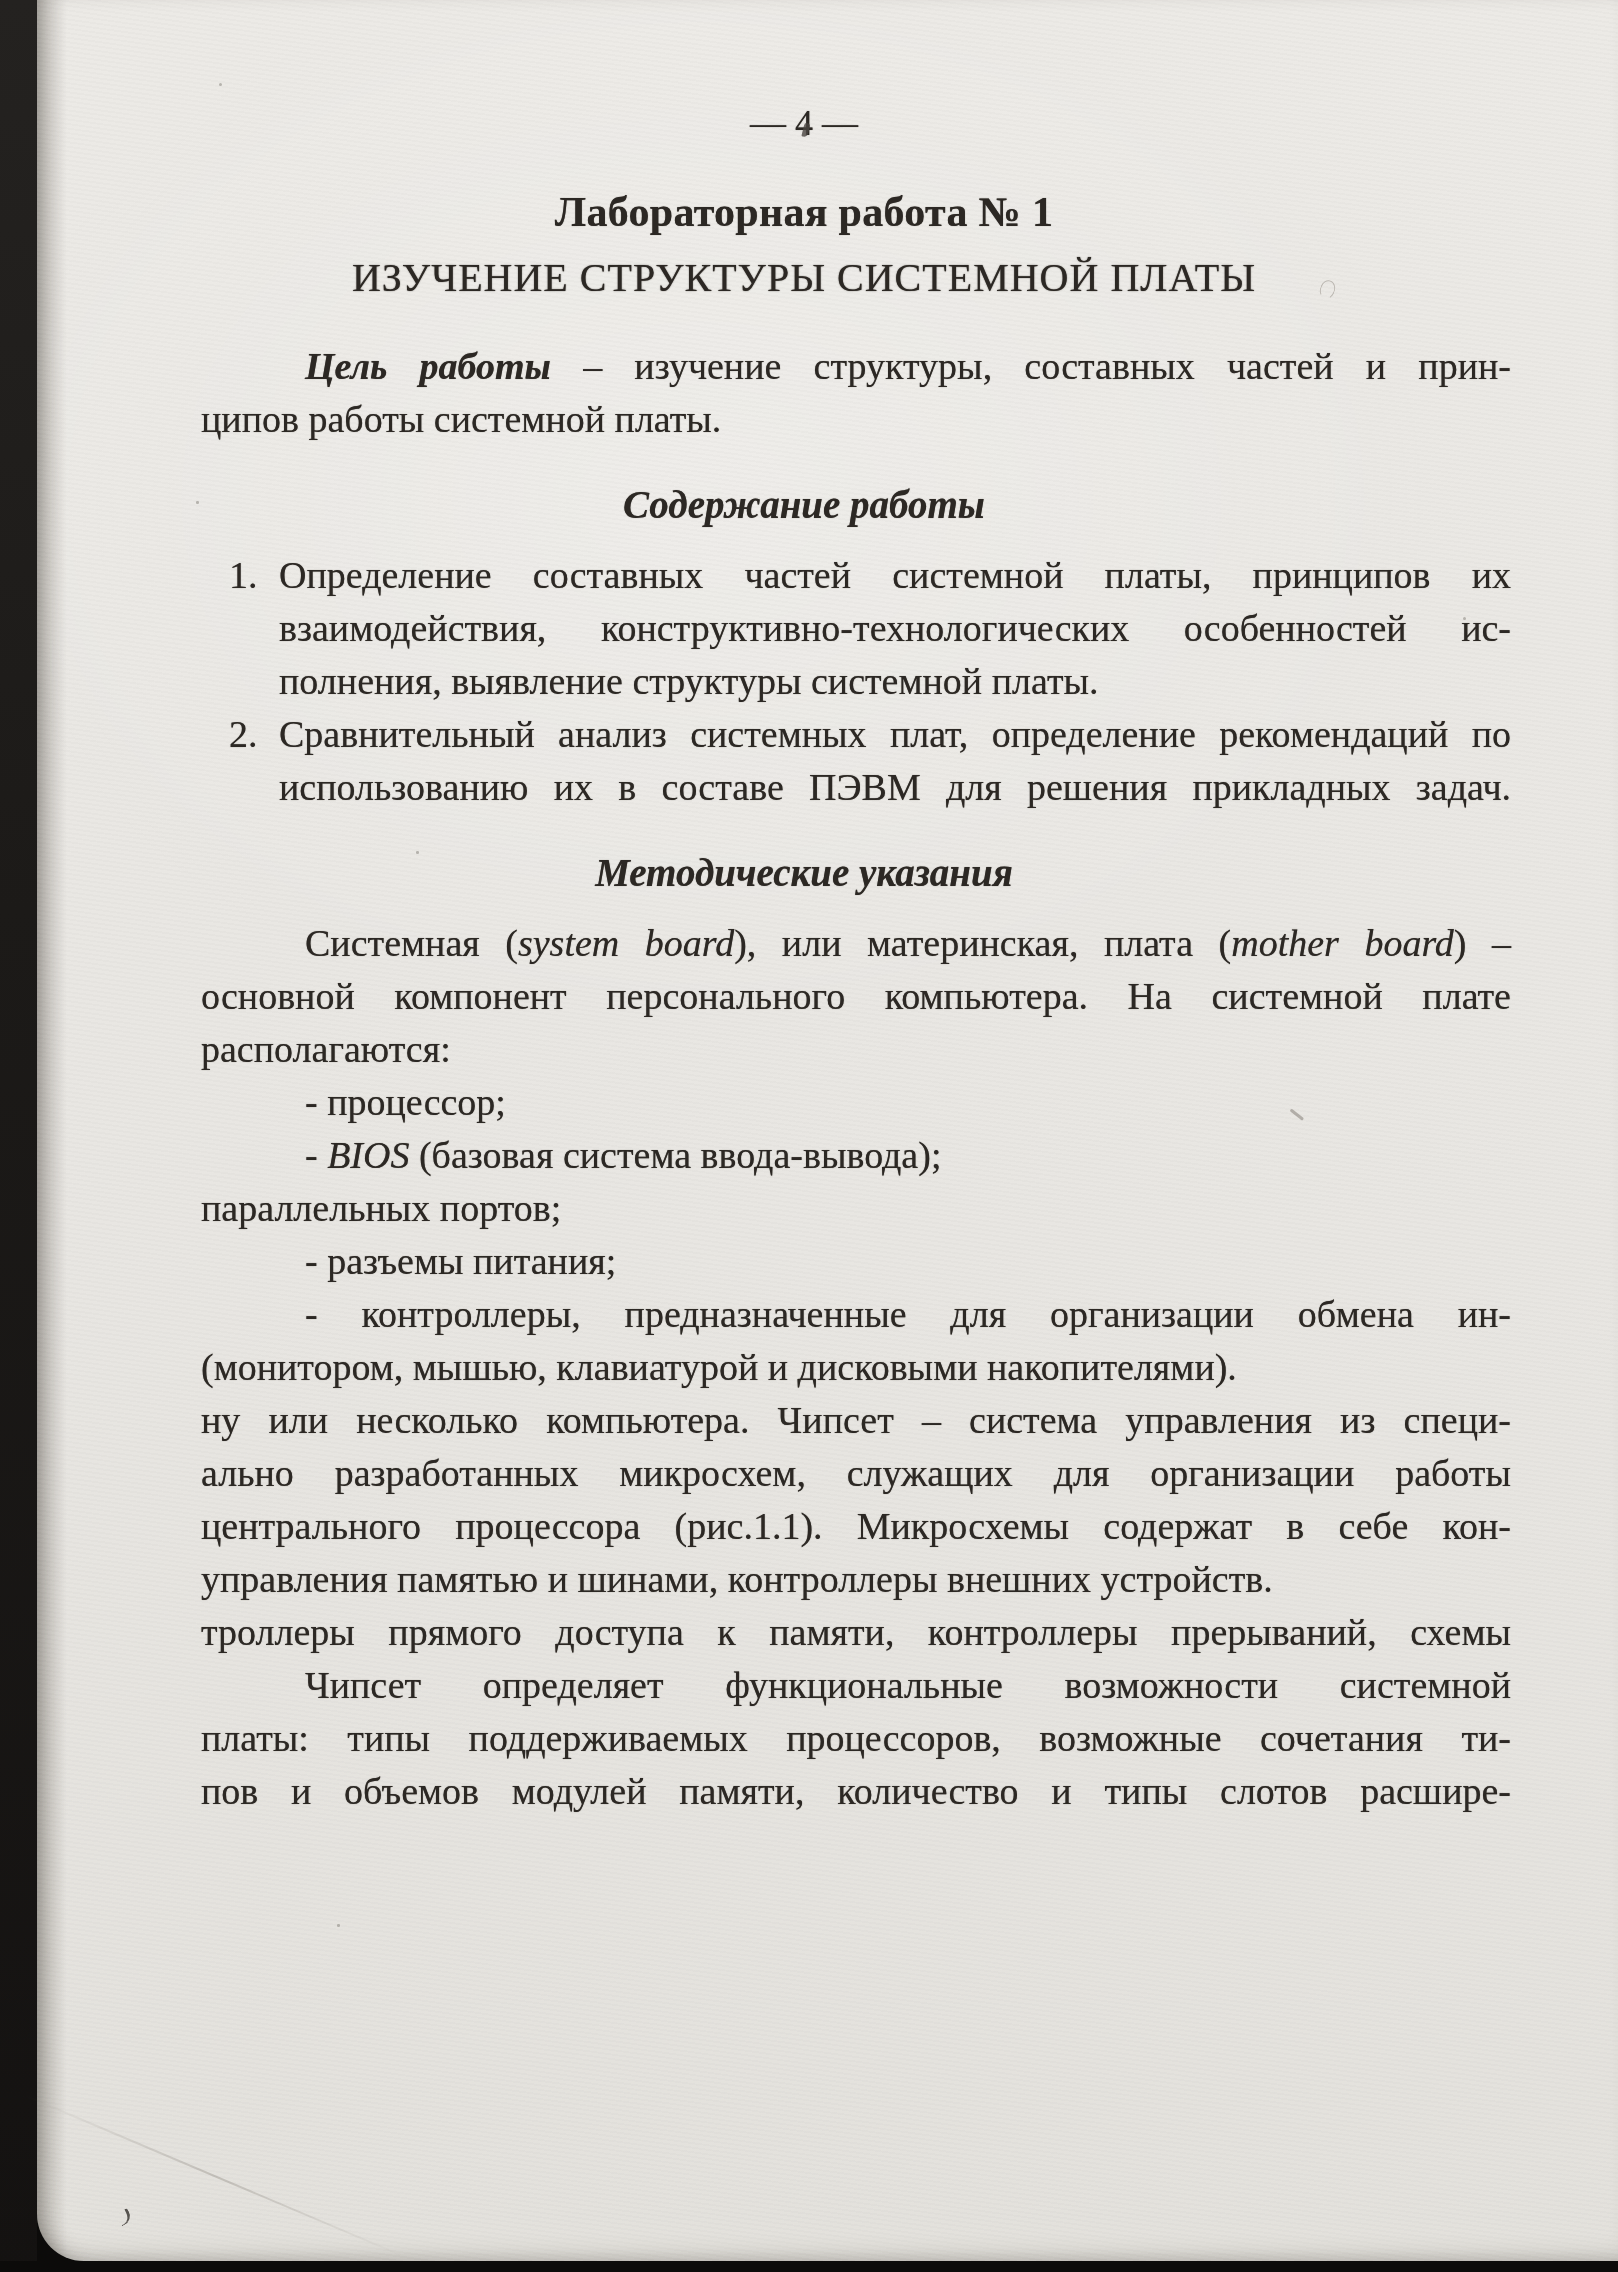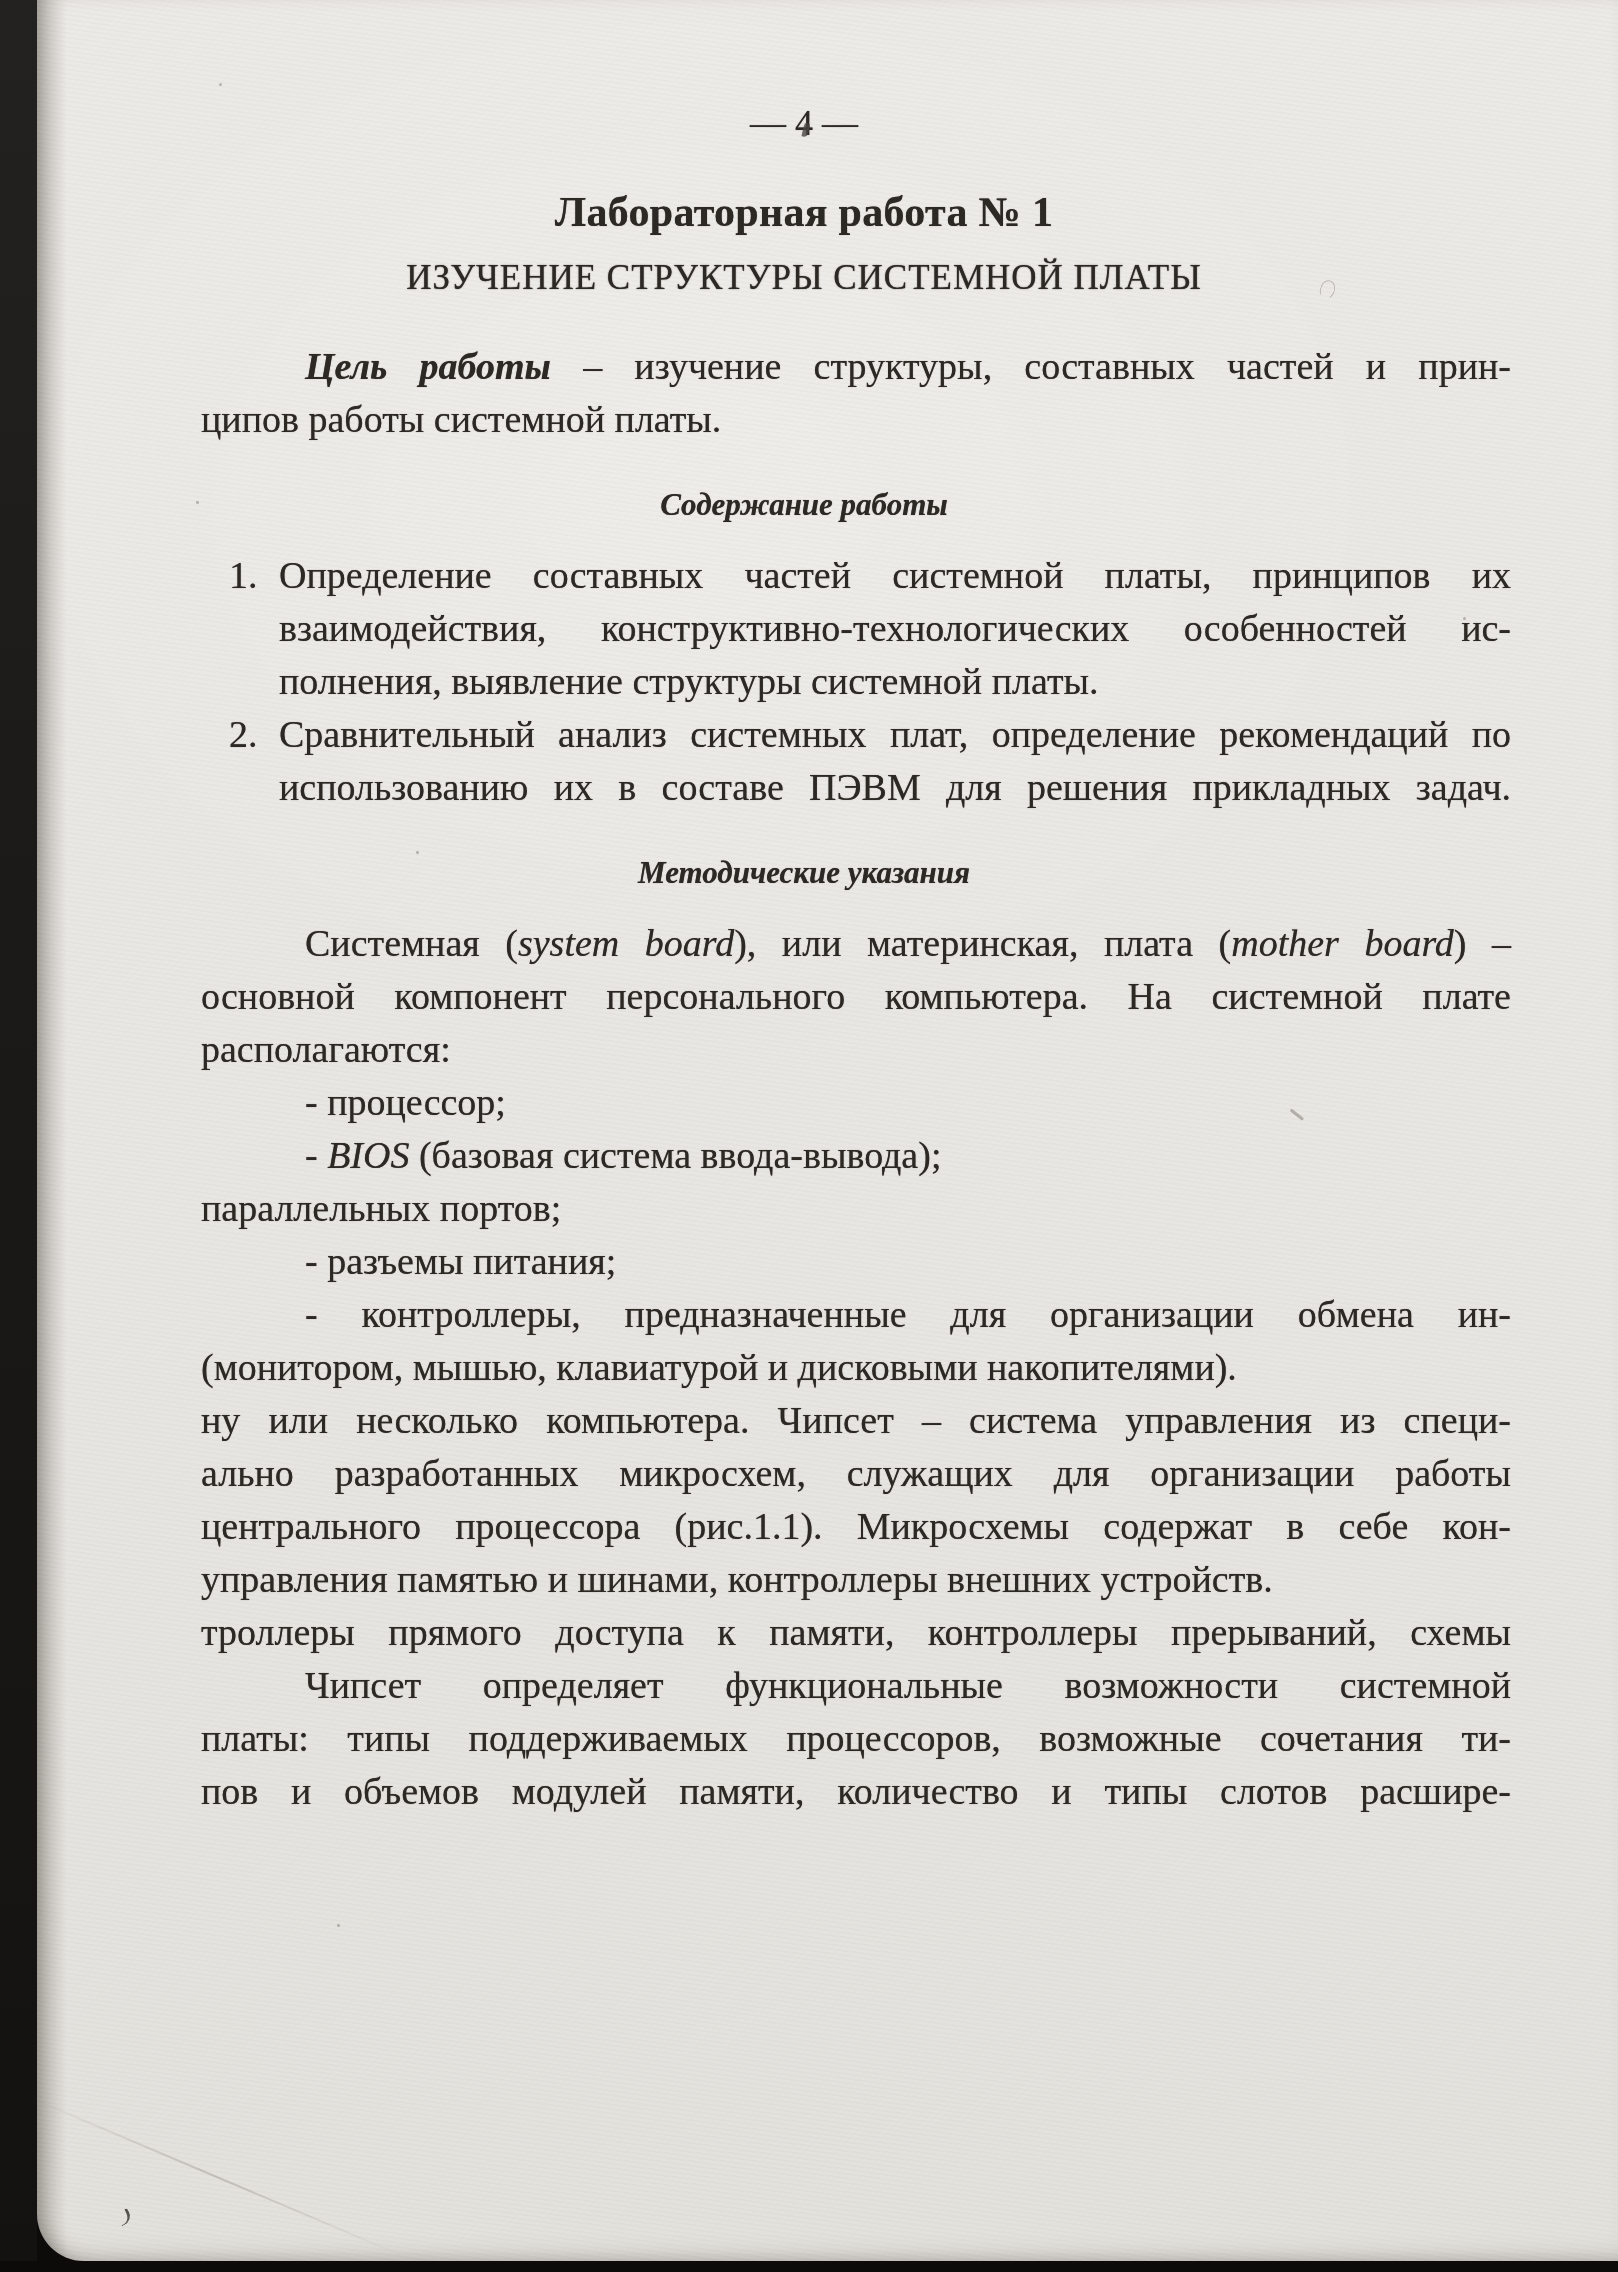"ИЗУЧЕНИЕ СТРУКТУРЫ СИСТЕМНОЙ ПЛАТЫ" .h2 { font-size: 35px -> 40px }
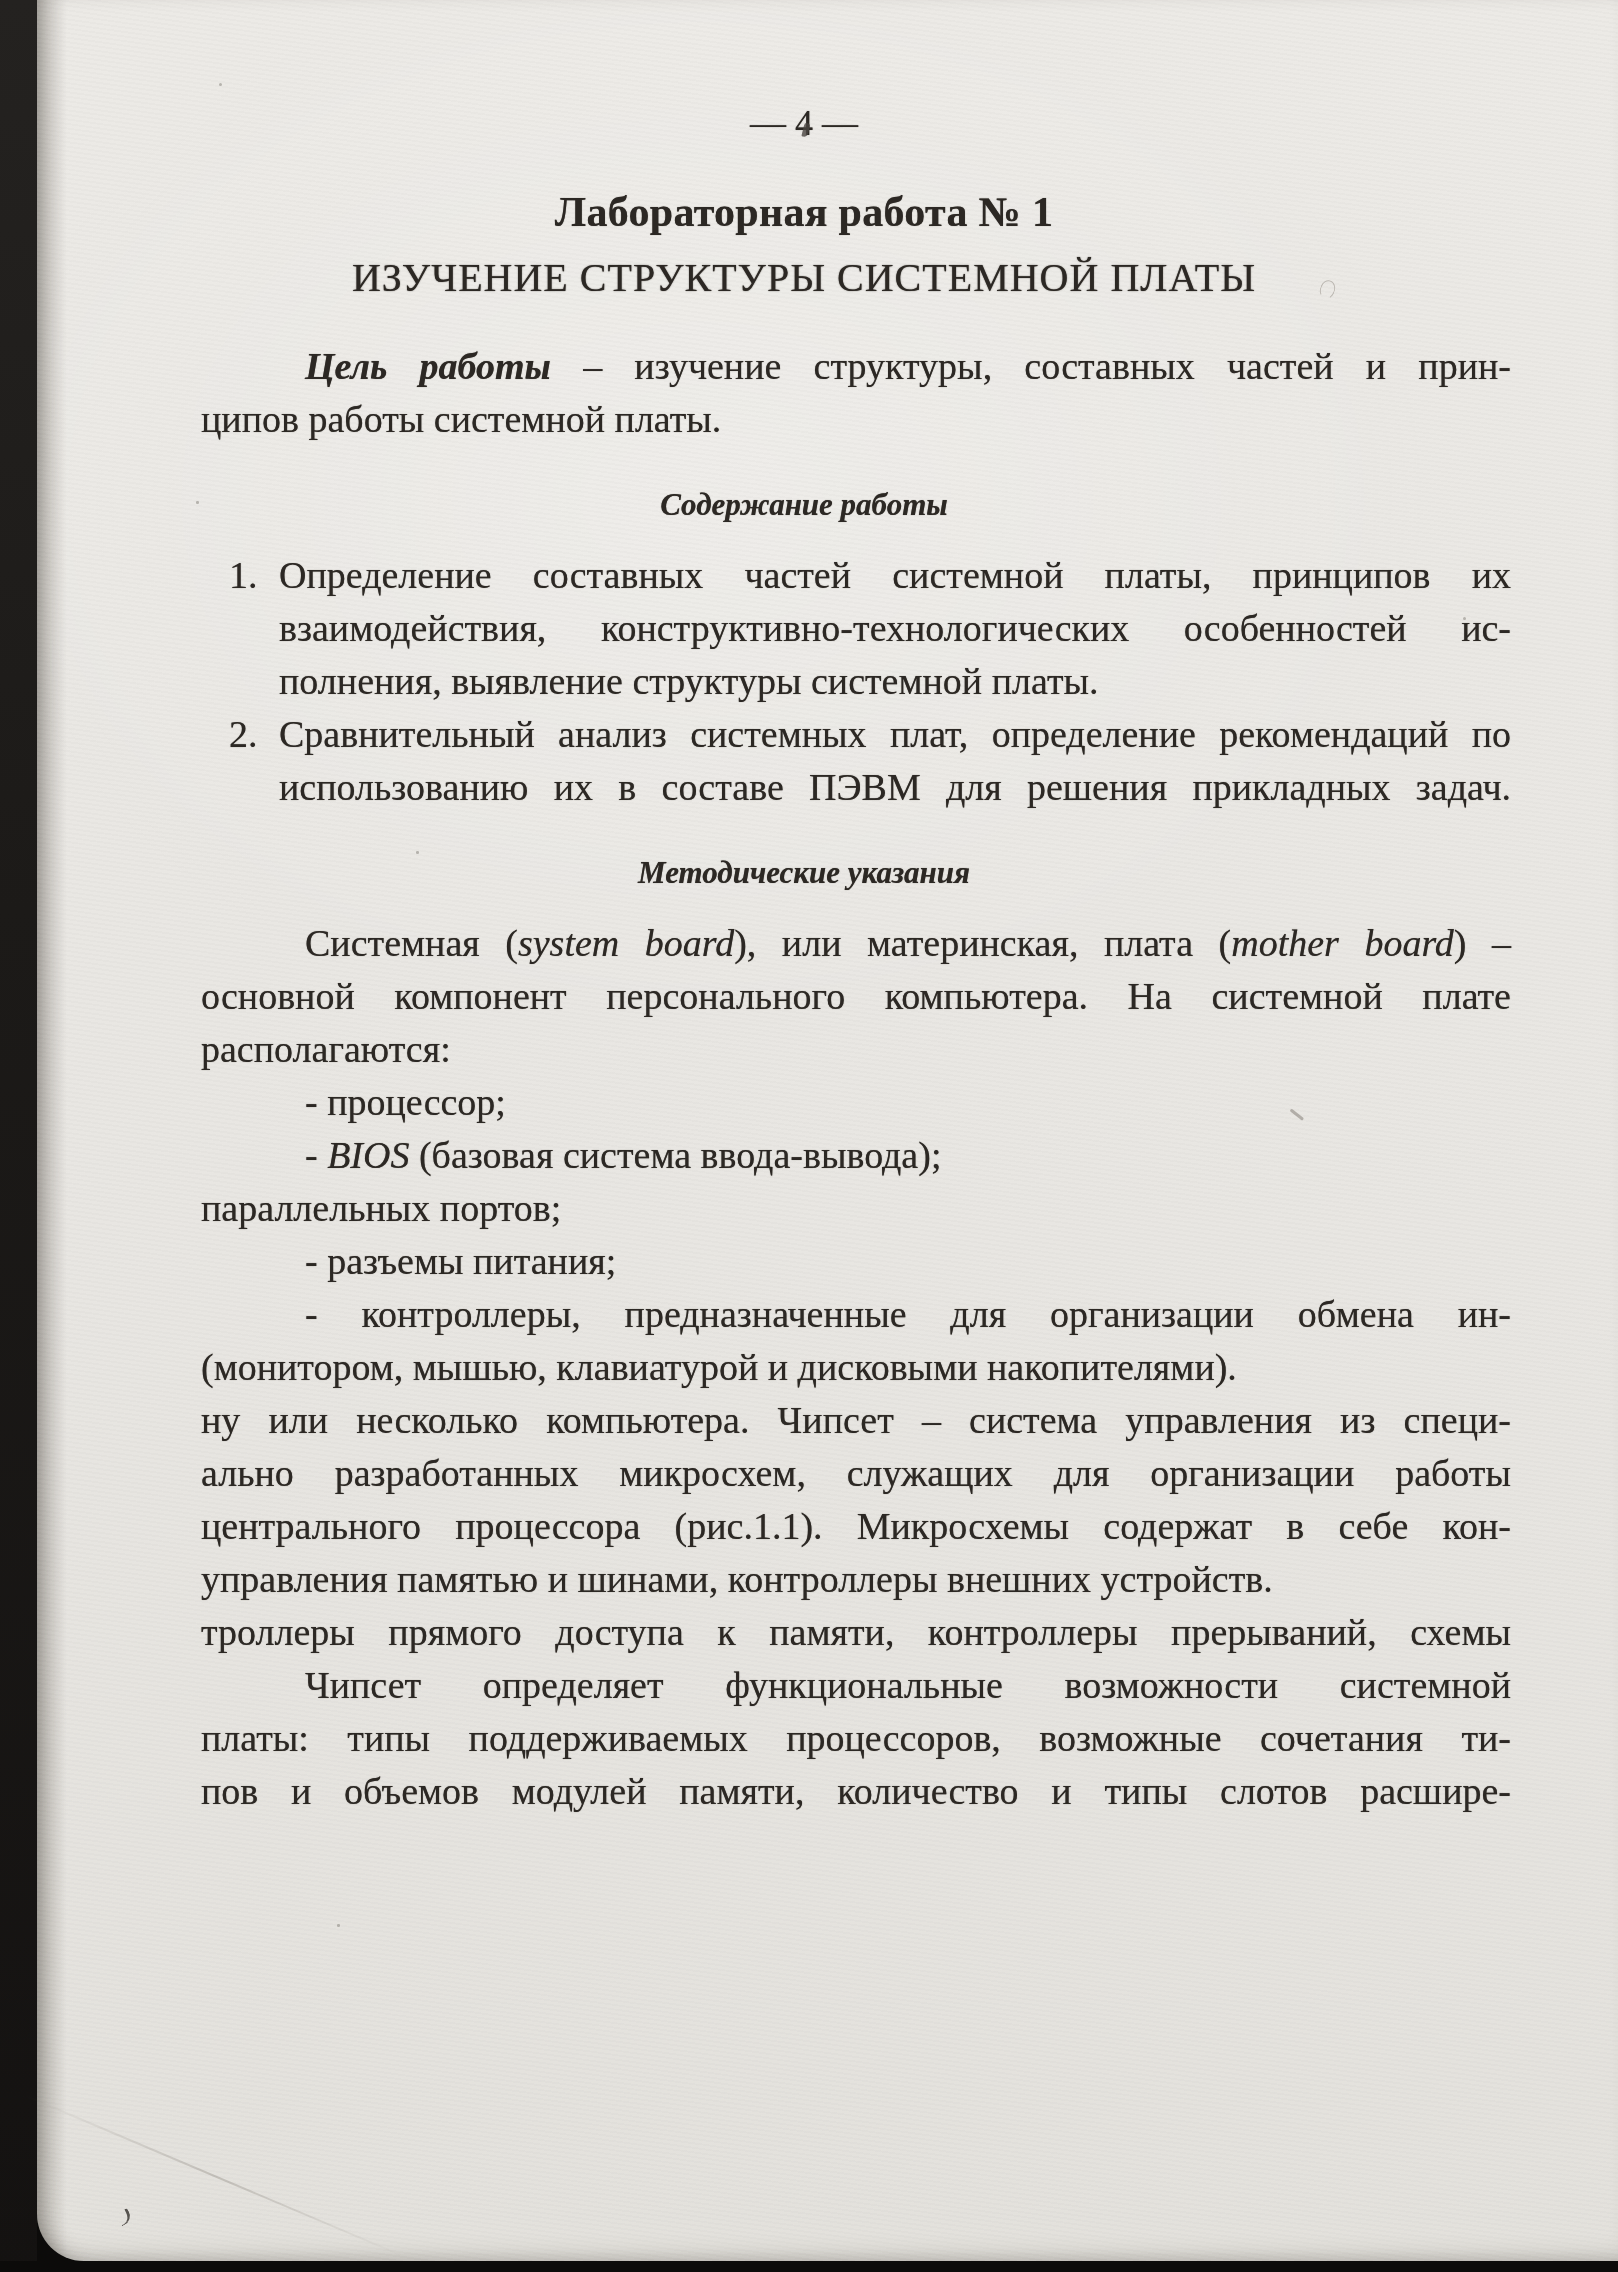"Содержание работы" .h3 { font-size: 31px -> 39px }
